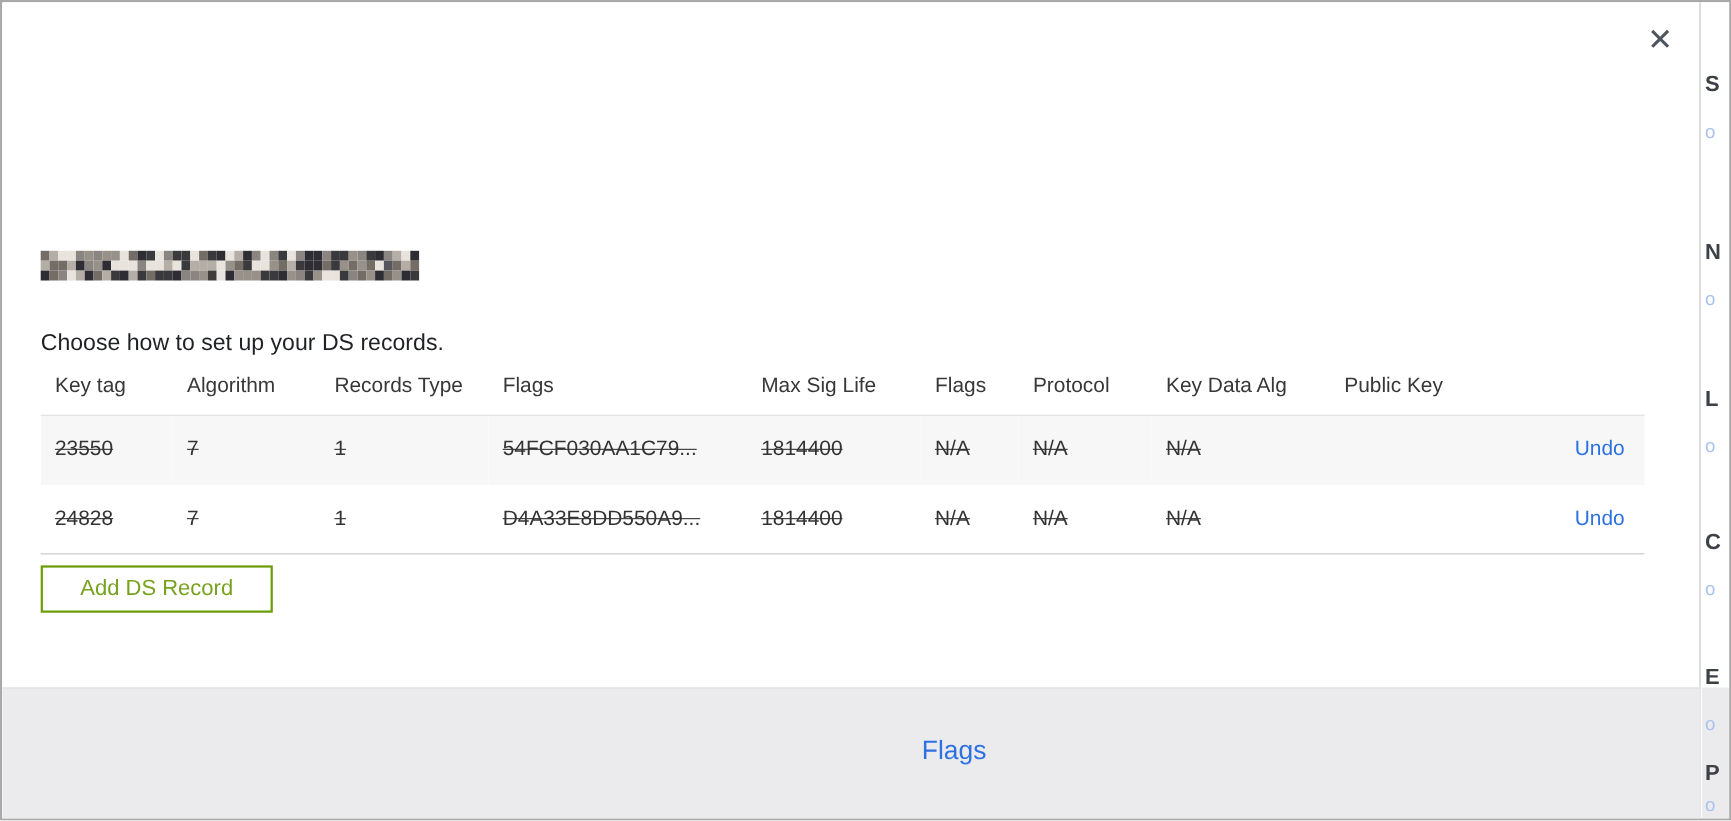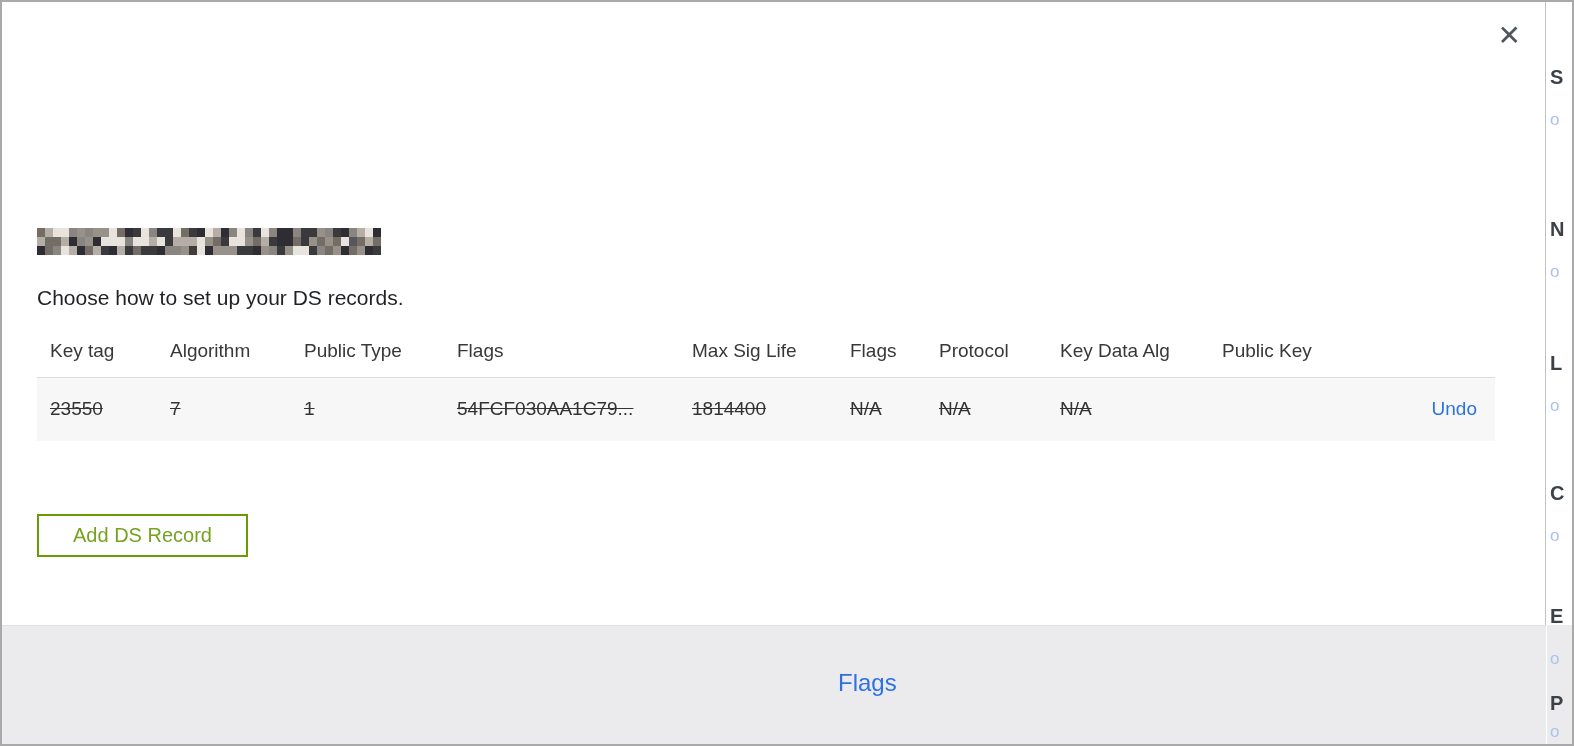"Choose how to set up" .subtitle { top: 284px -> 298px }
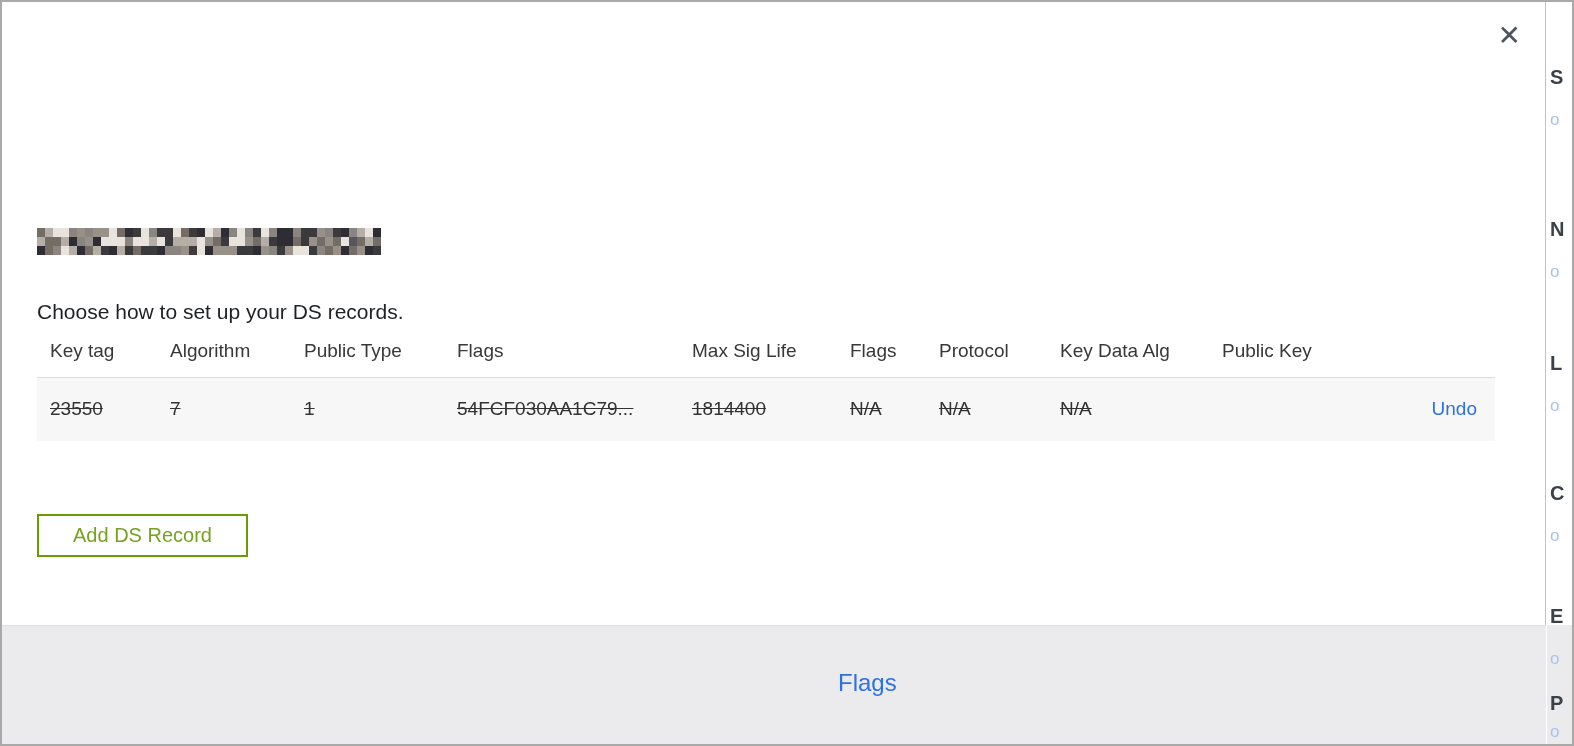"Public Type" th { text: Public -> Records }
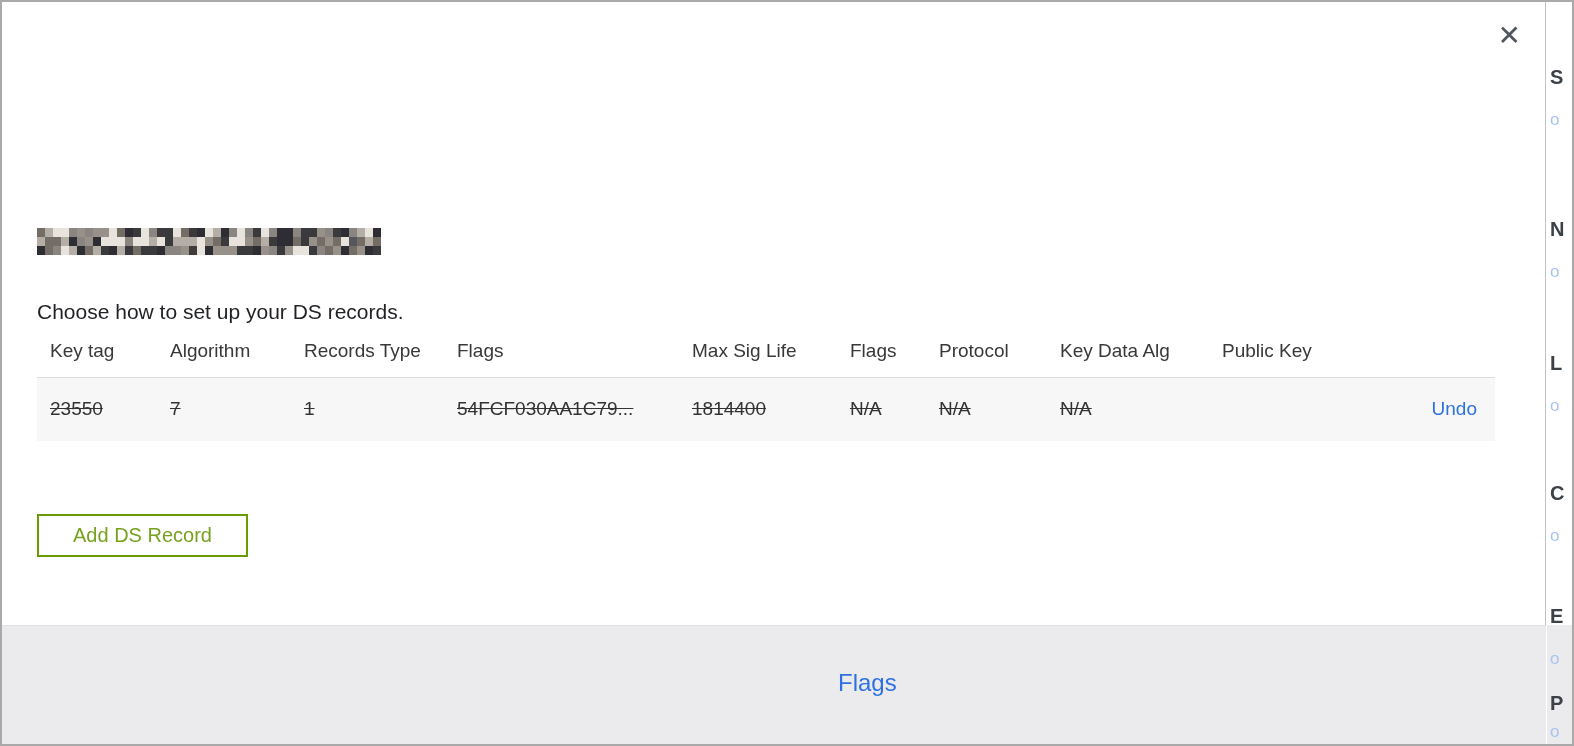"24828" tr.row-even { html: none -> <tr> <td>24828</td> <td>7</td> <td>1</td> <td>D4A33E8DD550A9...</td> <td>1814400</td> <td>N/A</td> <td>N/A</td> <td>N/A</td> <td></td> <td><a>Undo</a></td> </tr> }
